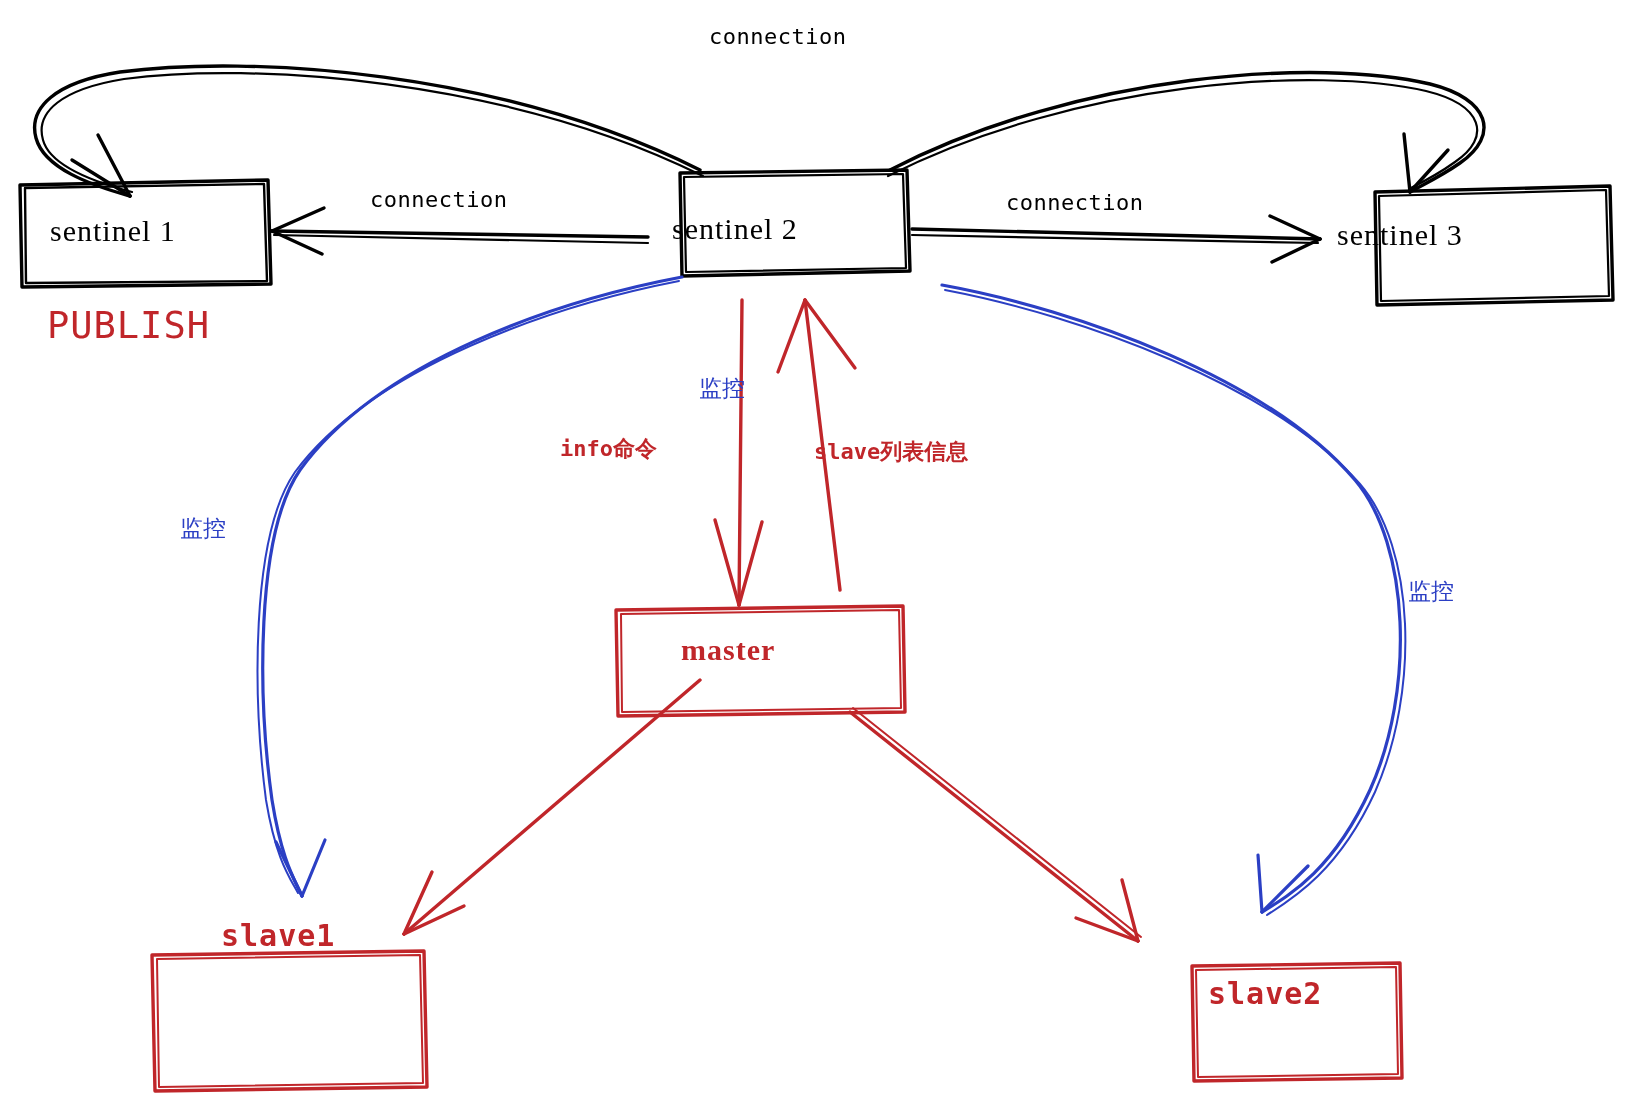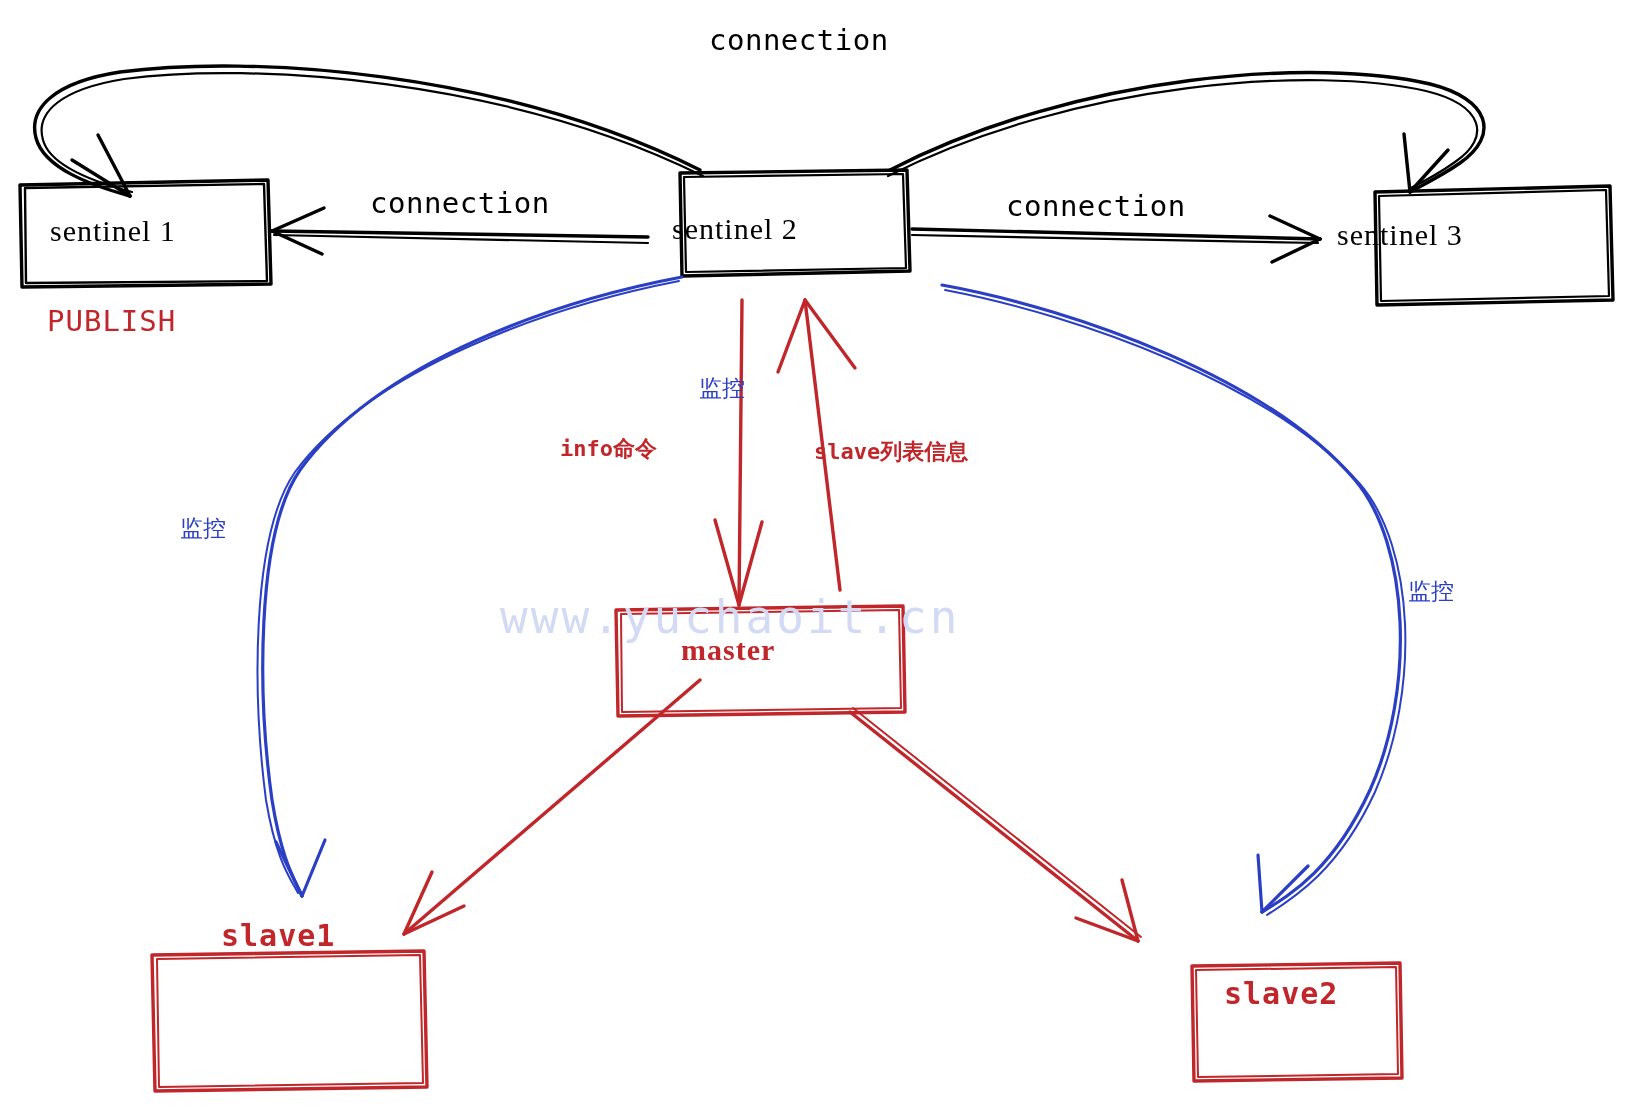"connection" .edge-black { font-size: 29px -> 22px }
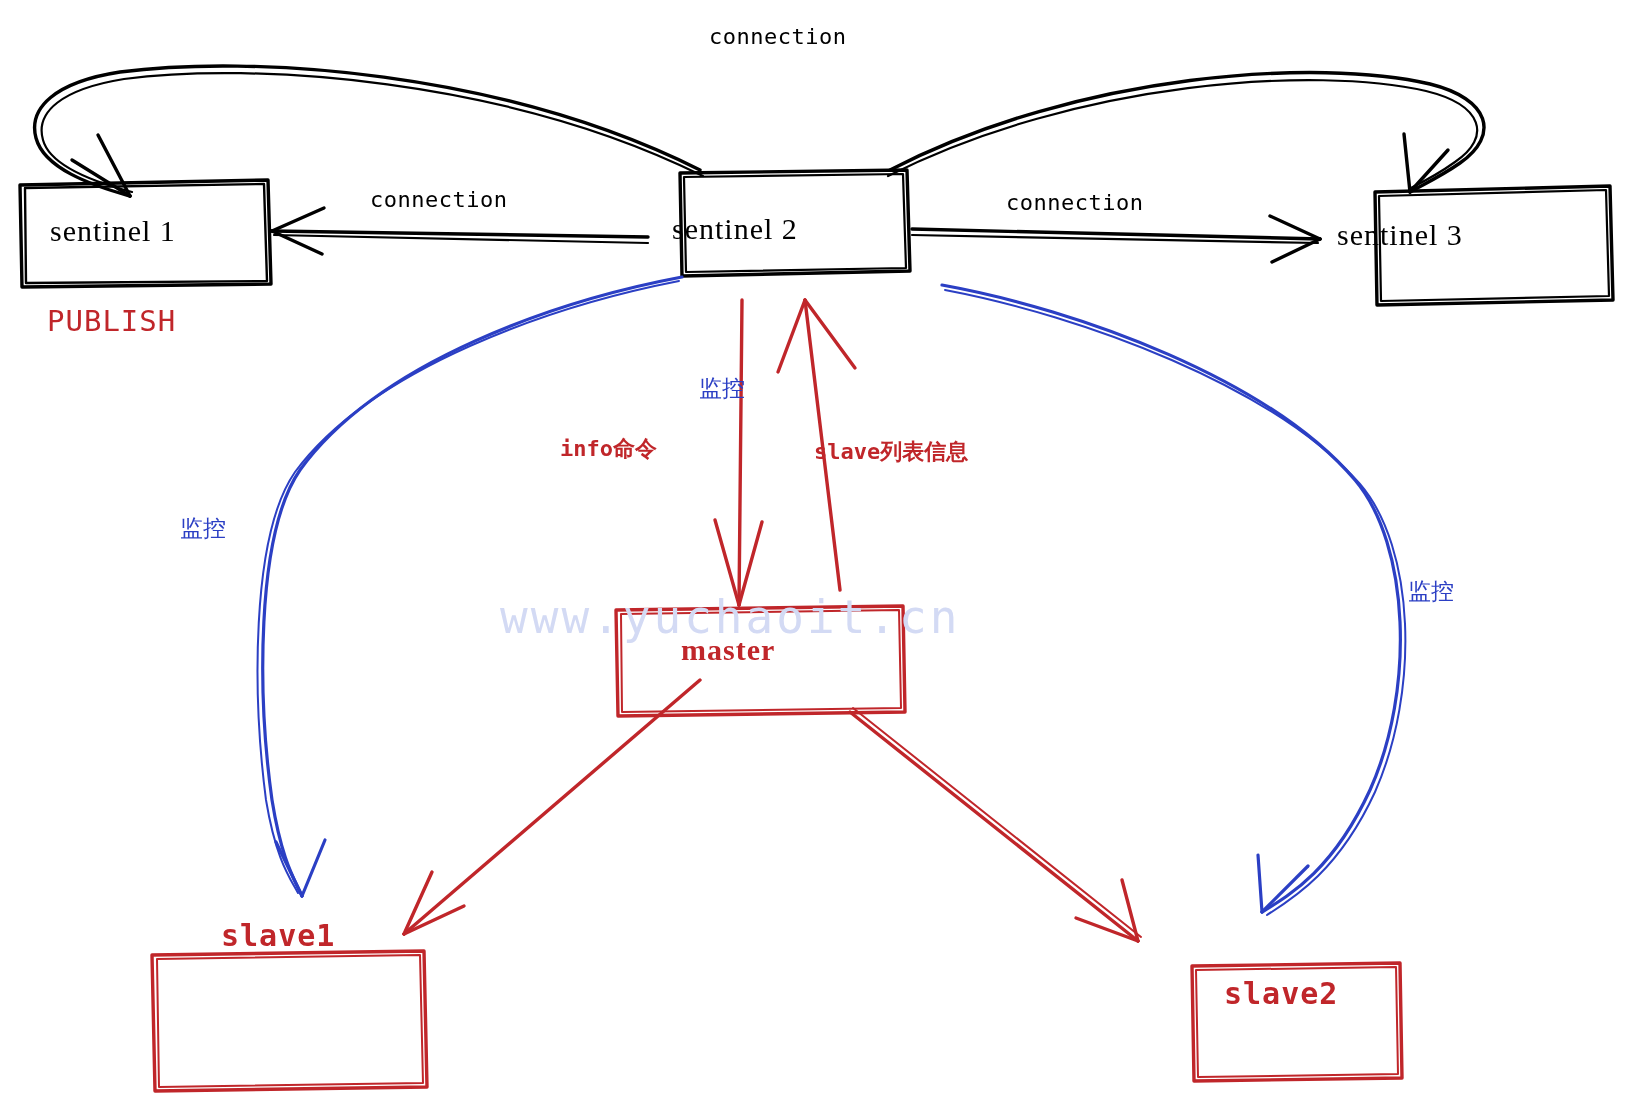"PUBLISH" .publish-lbl { font-size: 29px -> 37px }
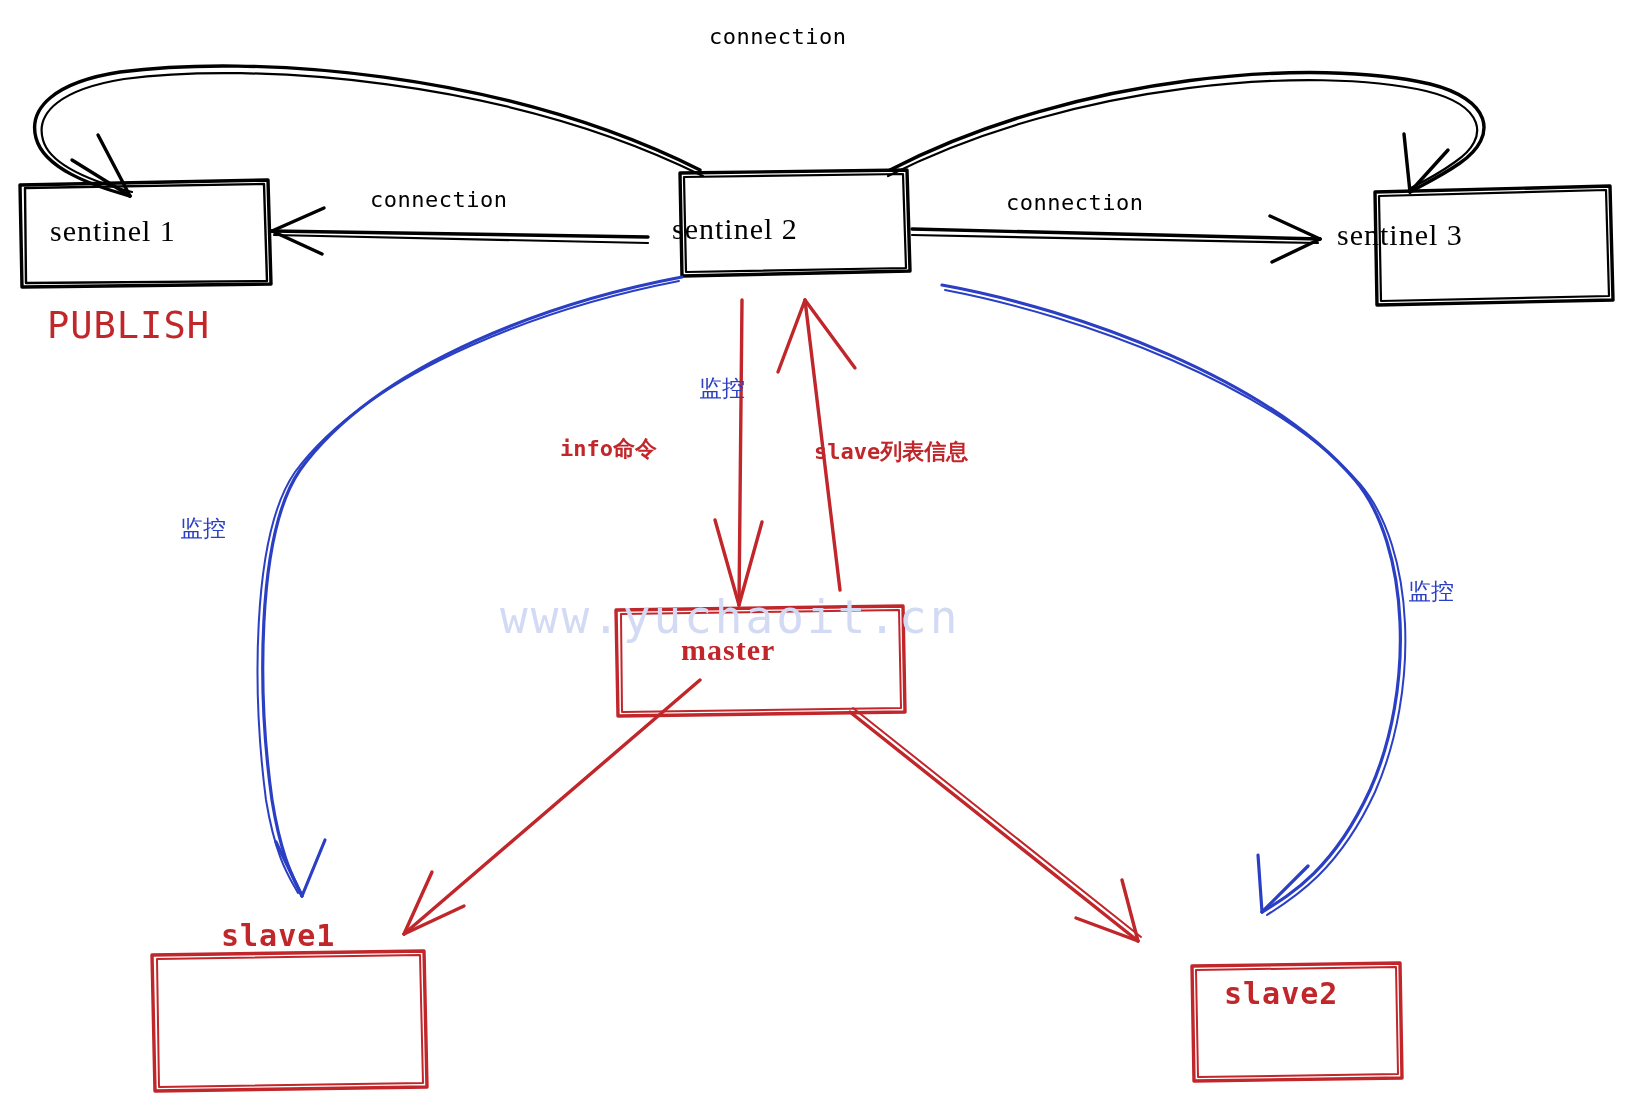"www.yuchaoit.cn" div.watermark { html: <div>www.yuchaoit.cn</div> -> none }
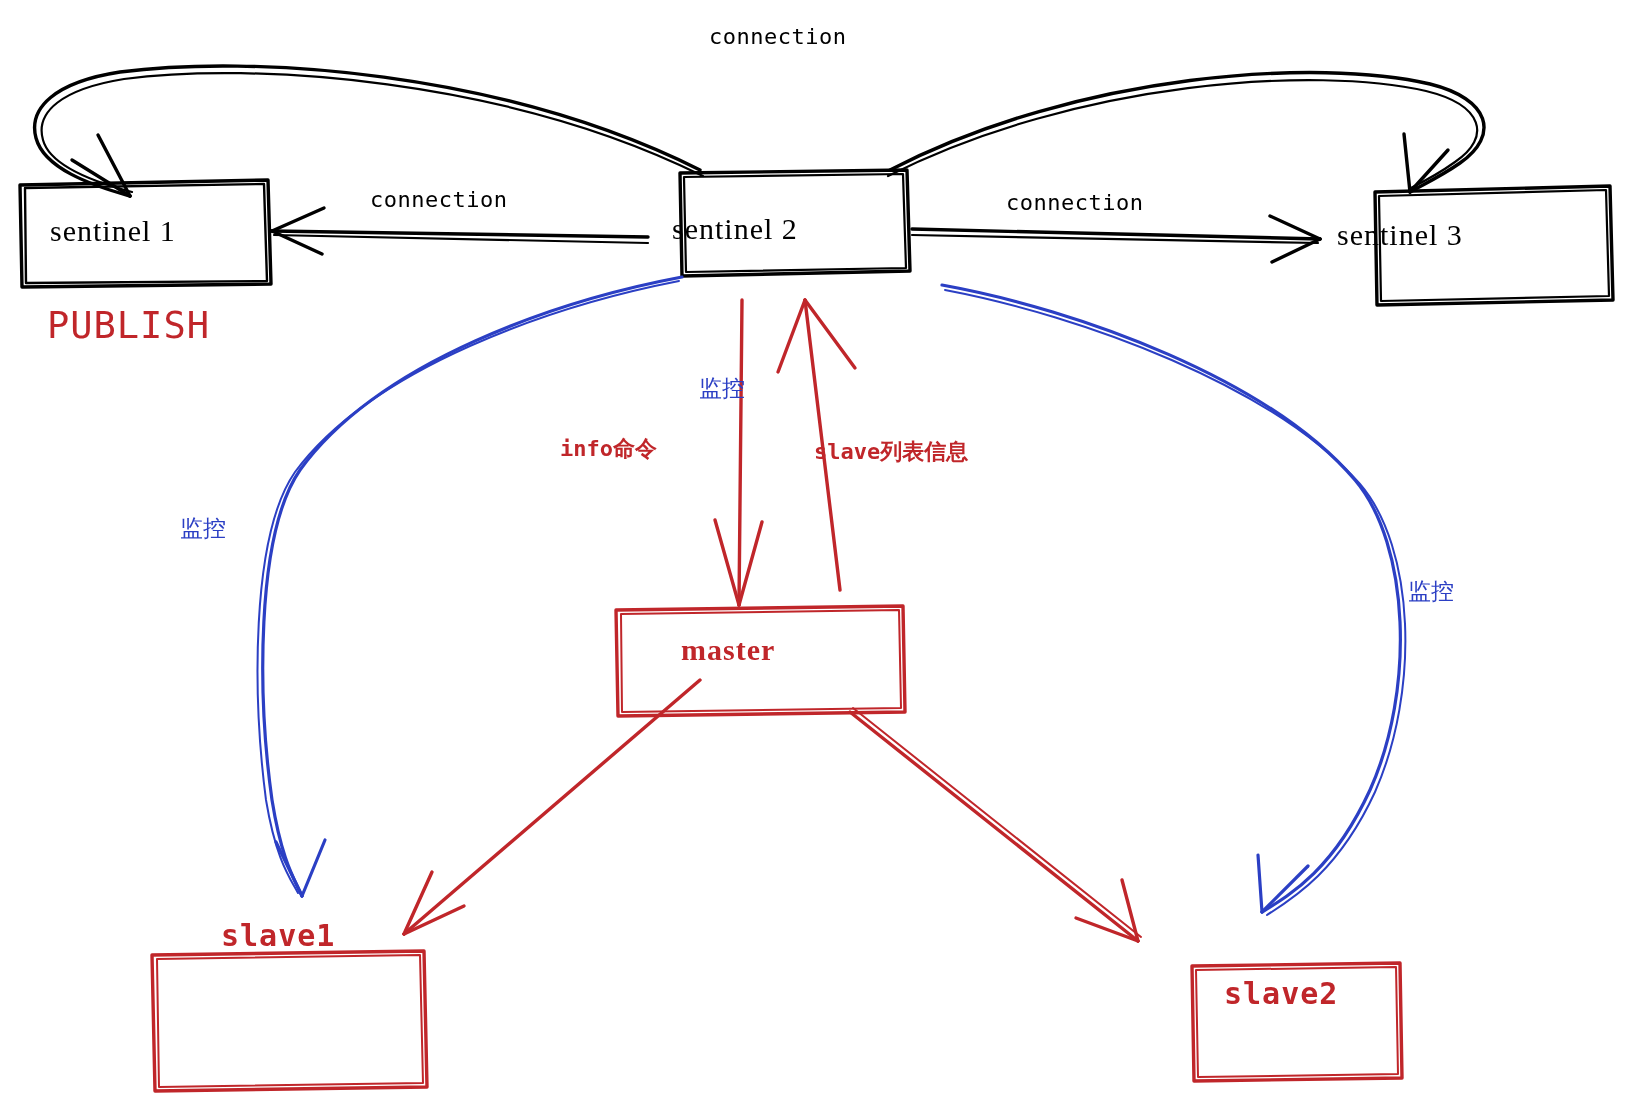"slave2" div.lbl { margin-left: 16px -> none }
